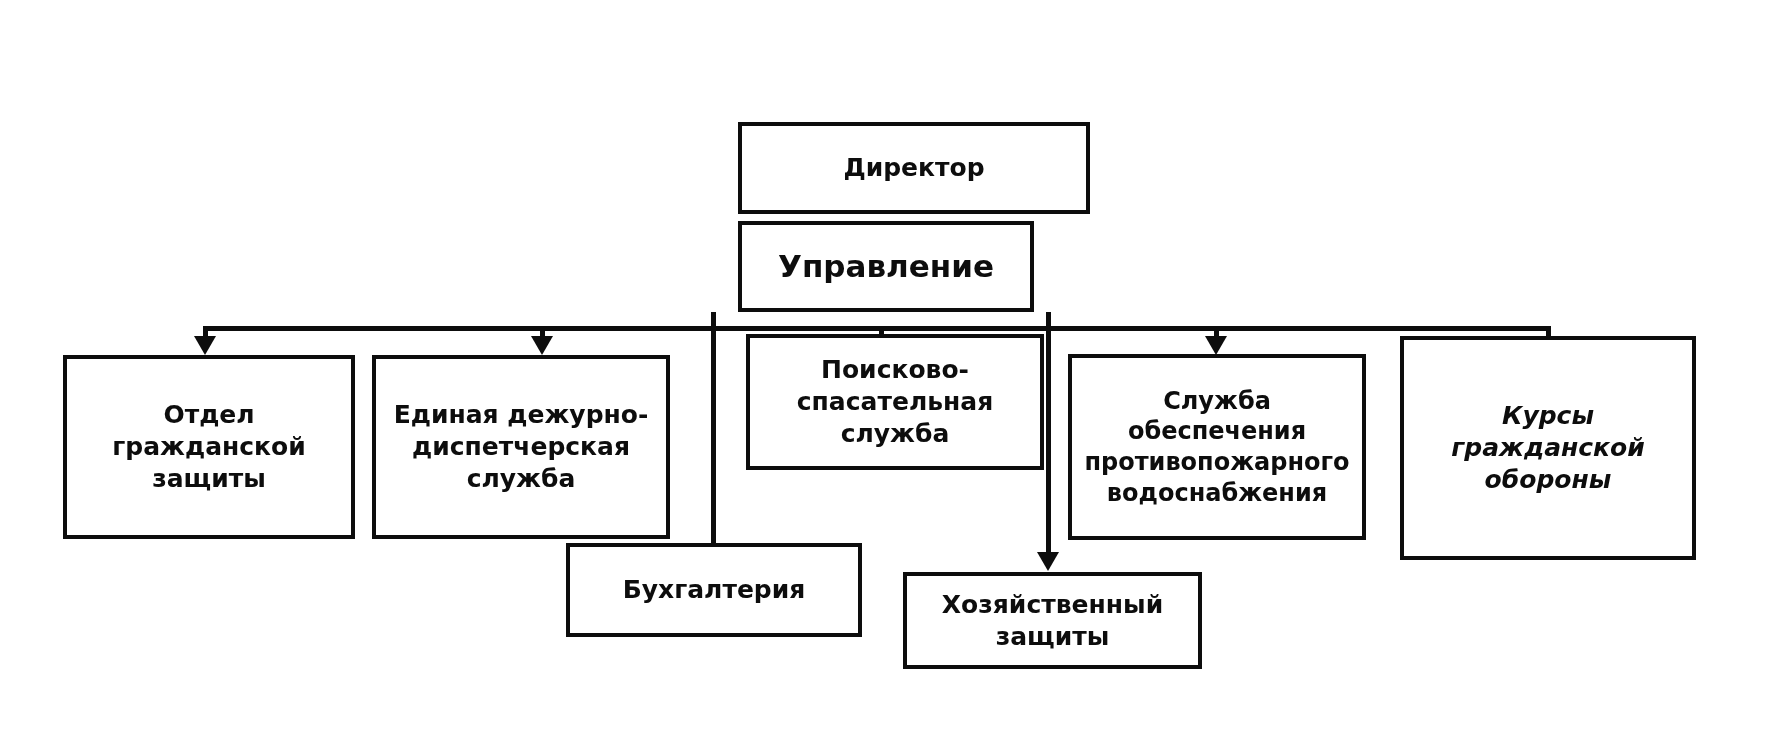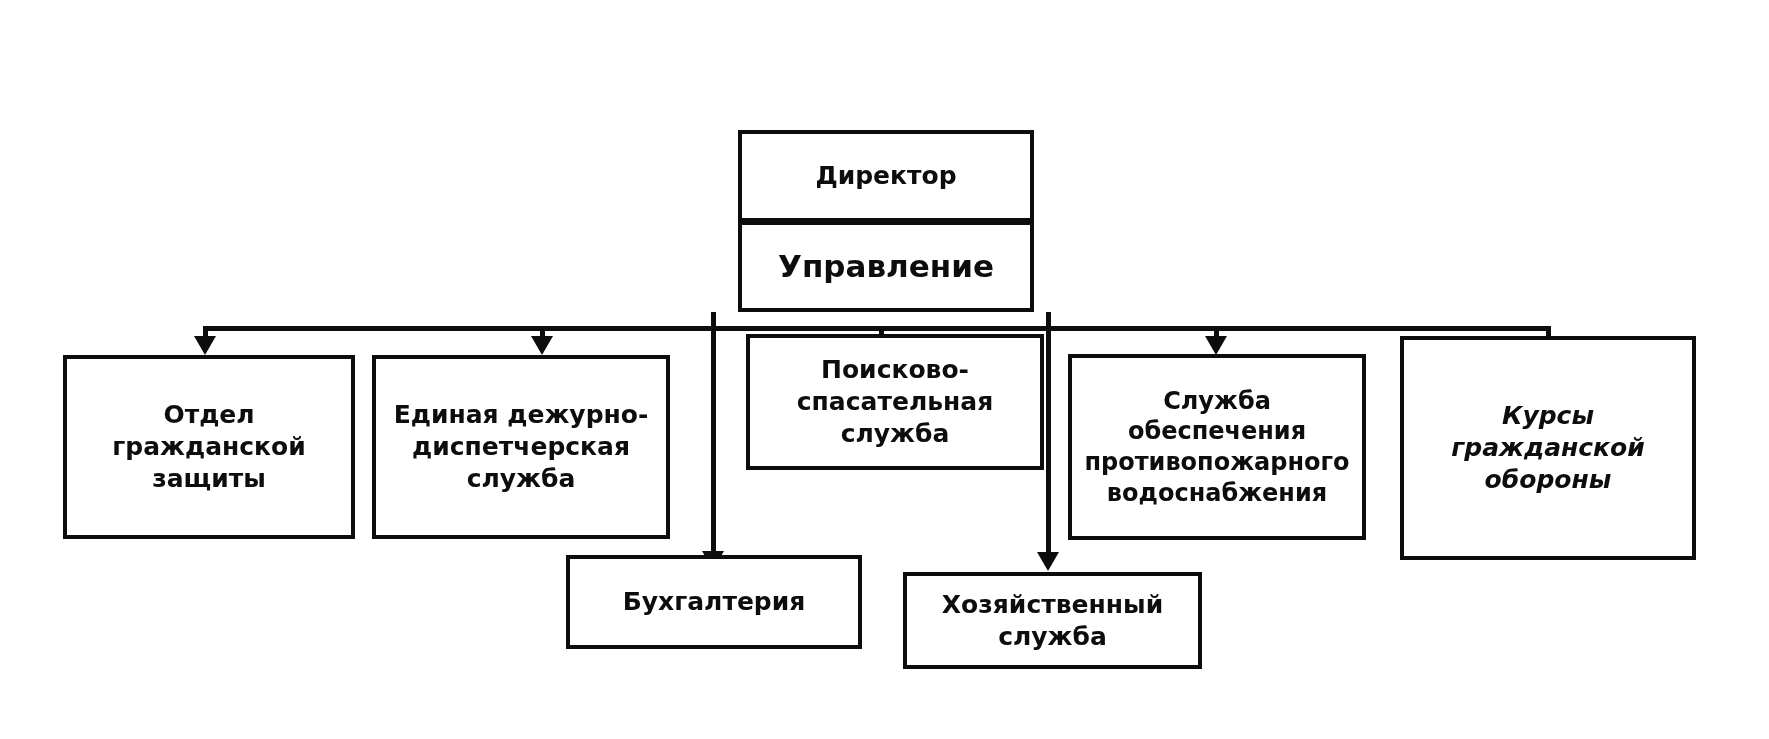"Директор" div.node { top: 130px -> 122px; width: 296px -> 352px }
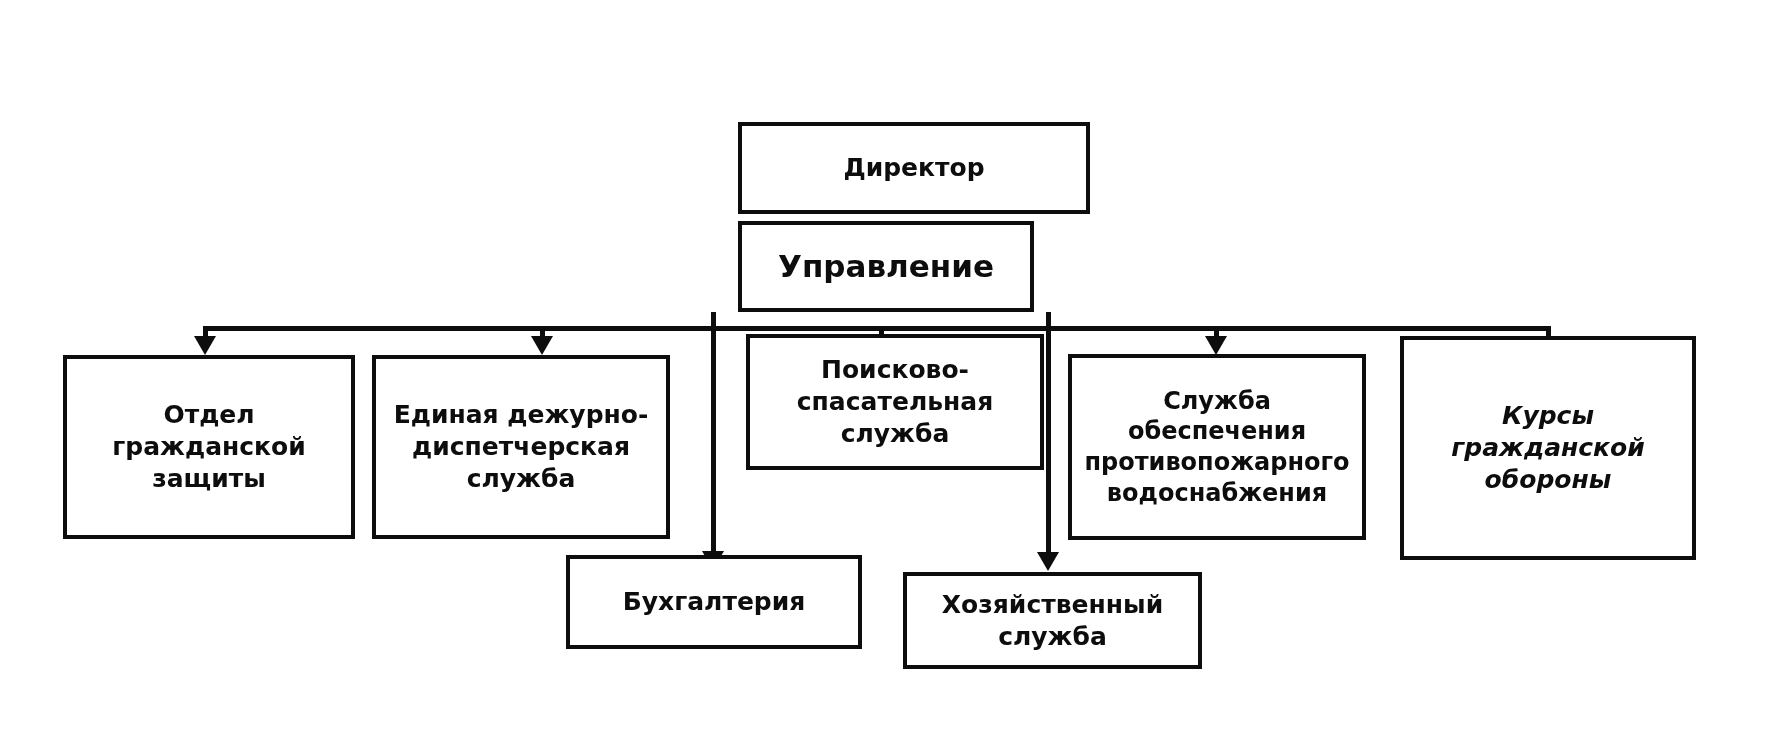"Бухгалтерия" div.node { top: 555px -> 543px }
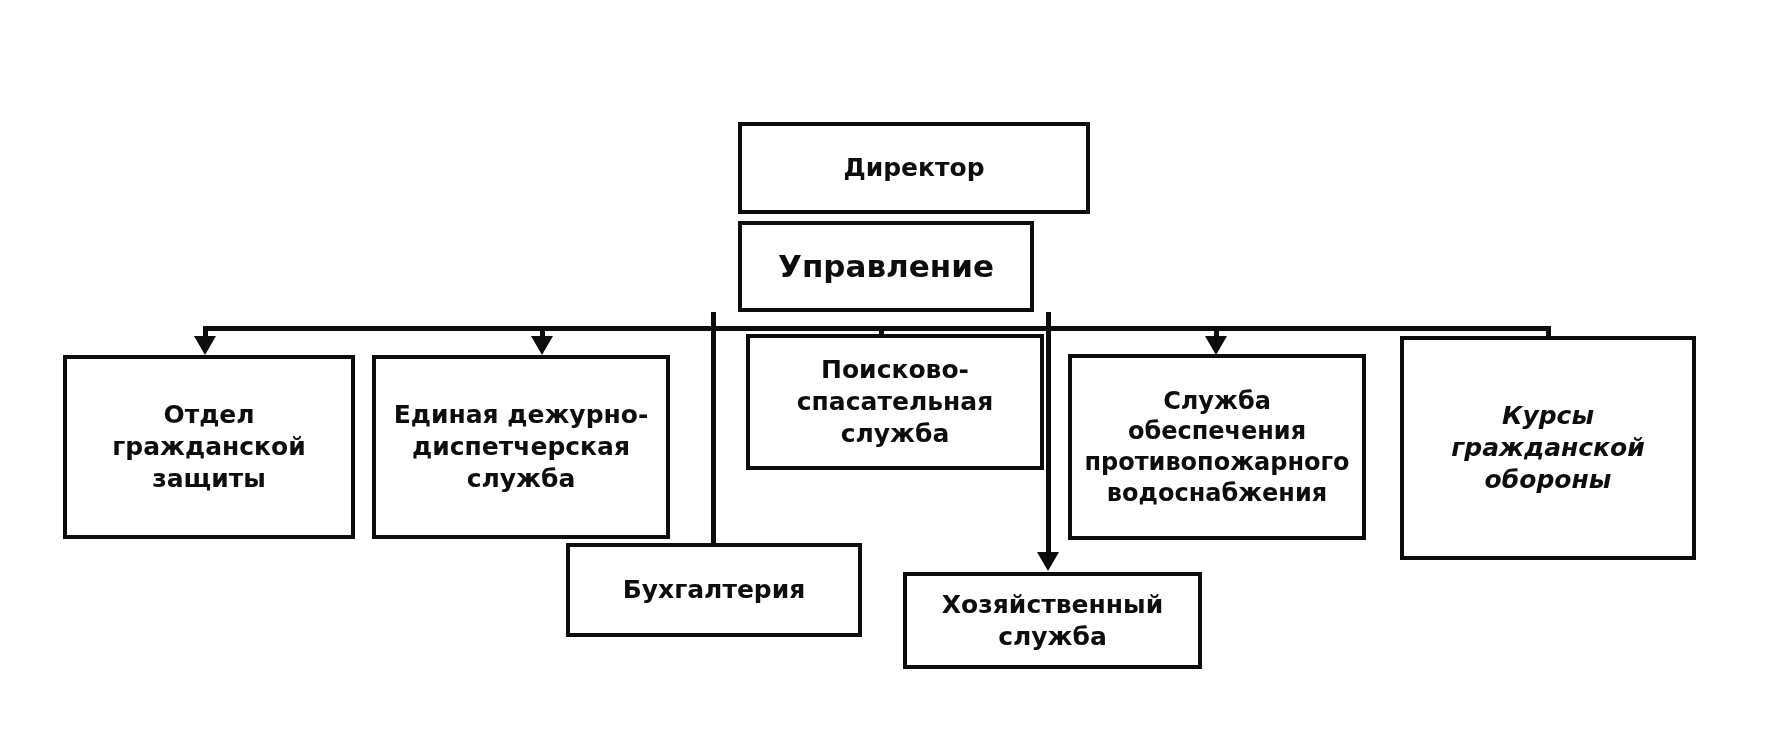"Хозяйственный" span.label { text: служба -> защиты }
